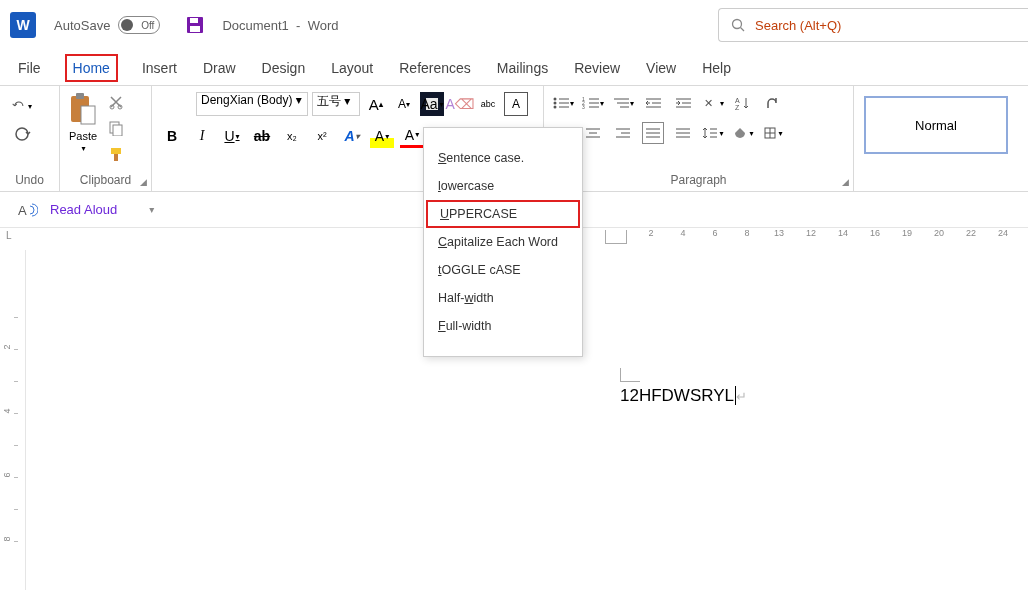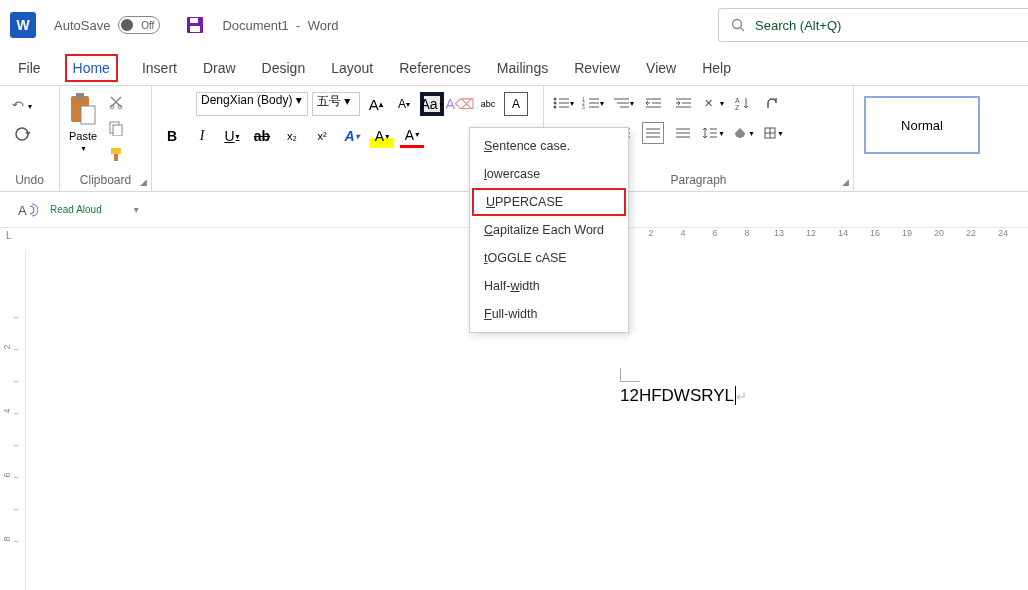"Search (Alt+Q)" .search-box span { color: #14532d -> #c2410c }
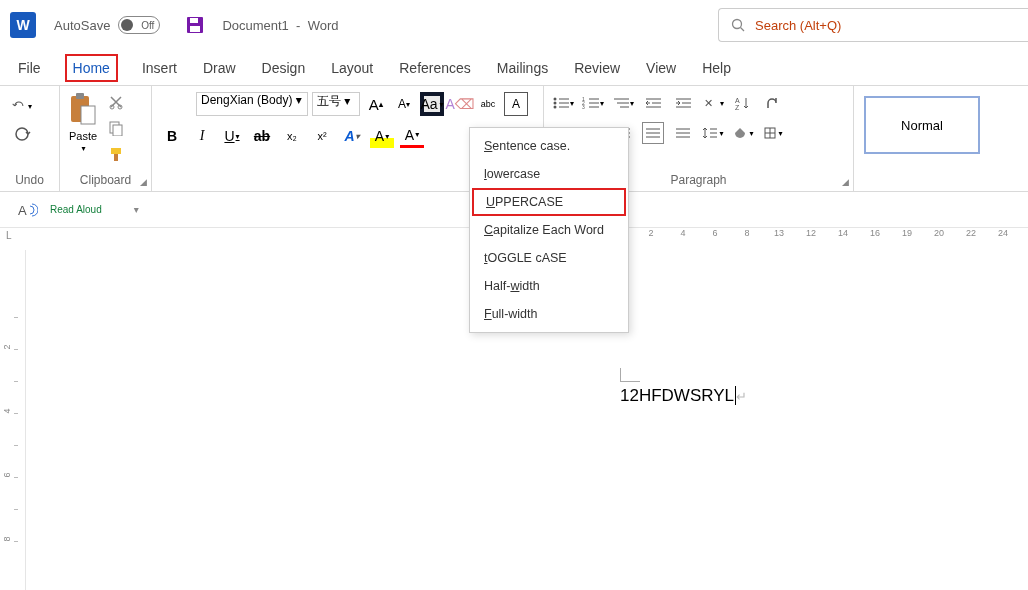"Aa" .change-case-btn { border: 4px solid #0f172a -> 6px solid #0f172a }
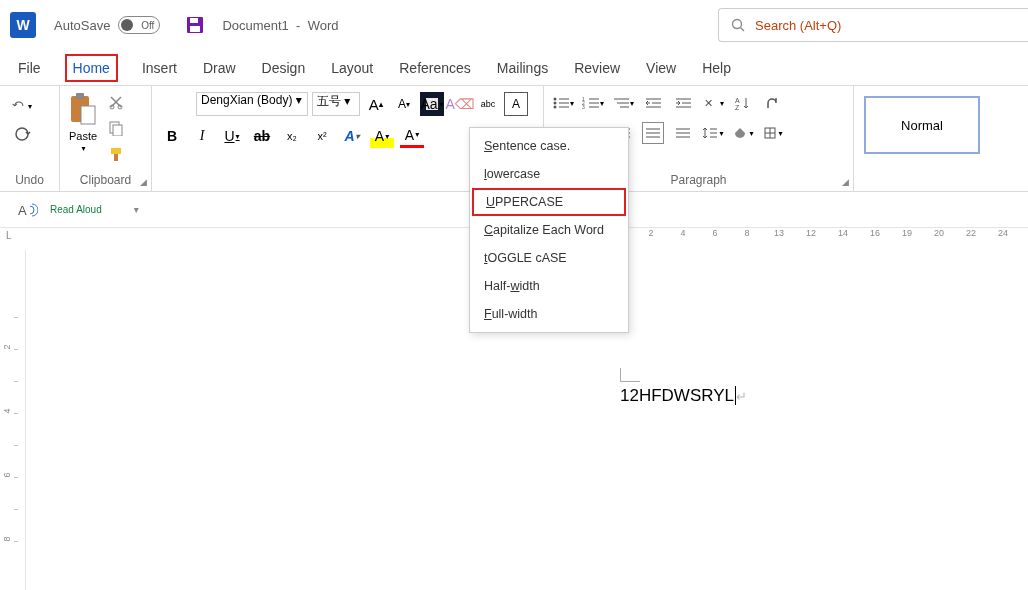"Normal" .style-box { width: 116px -> 144px }
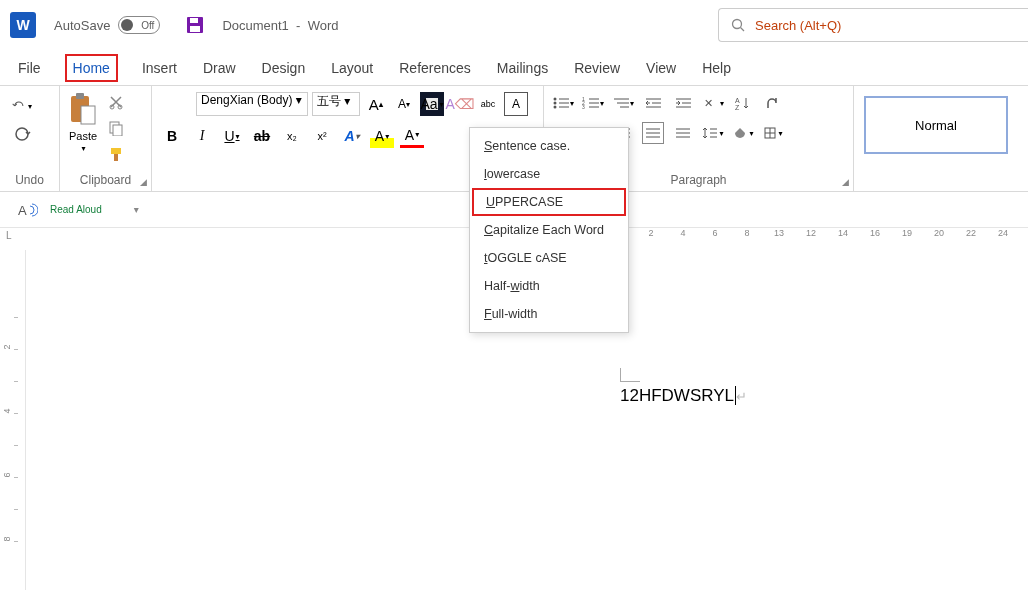"Sentence case." .dropdown { margin-left: 46px -> none; padding: 4px 0 -> 16px 0 }
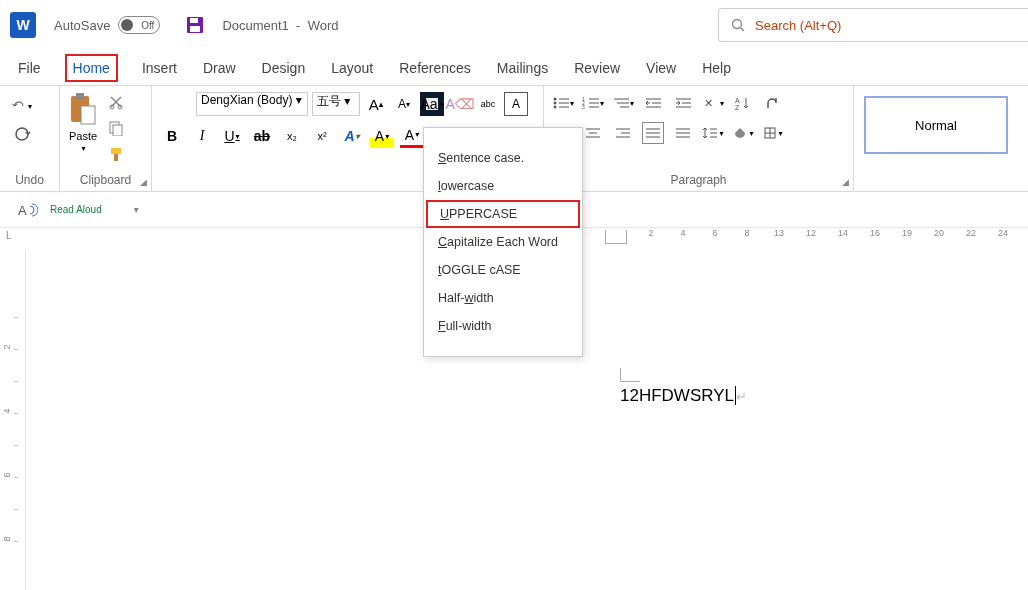"Read Aloud" .readbar span { color: #15803d -> #6d28d9; font-size: 10px -> 13px }
